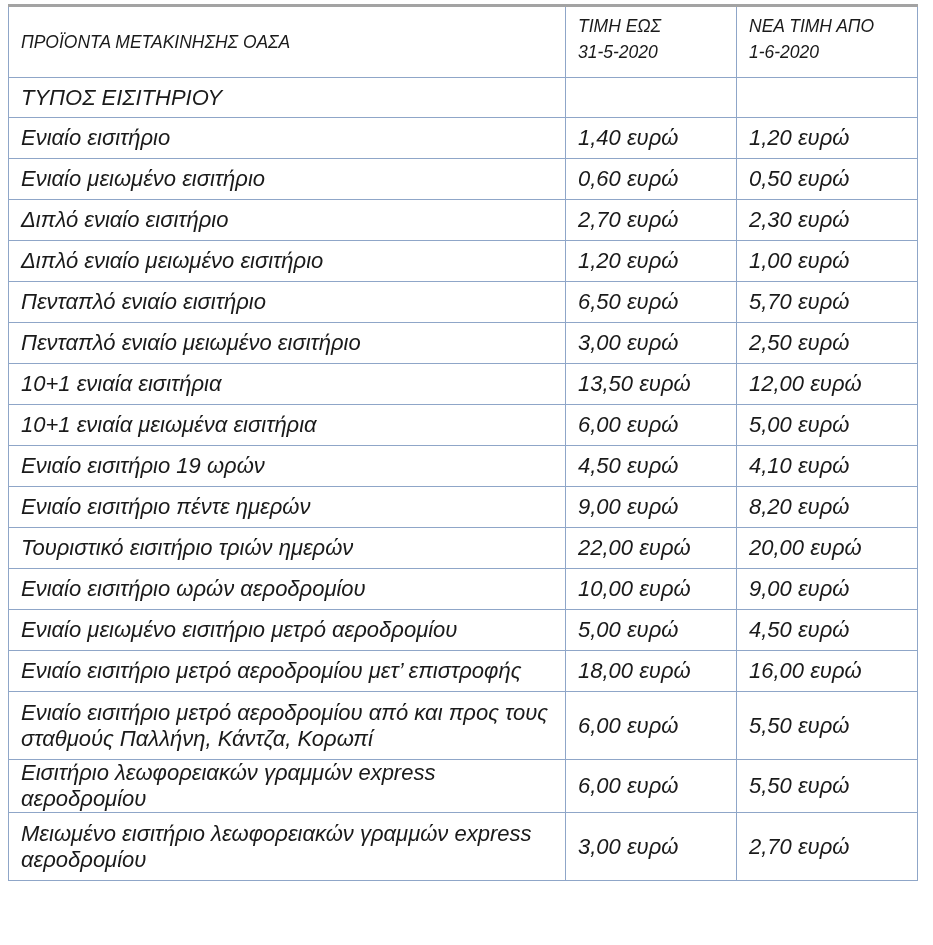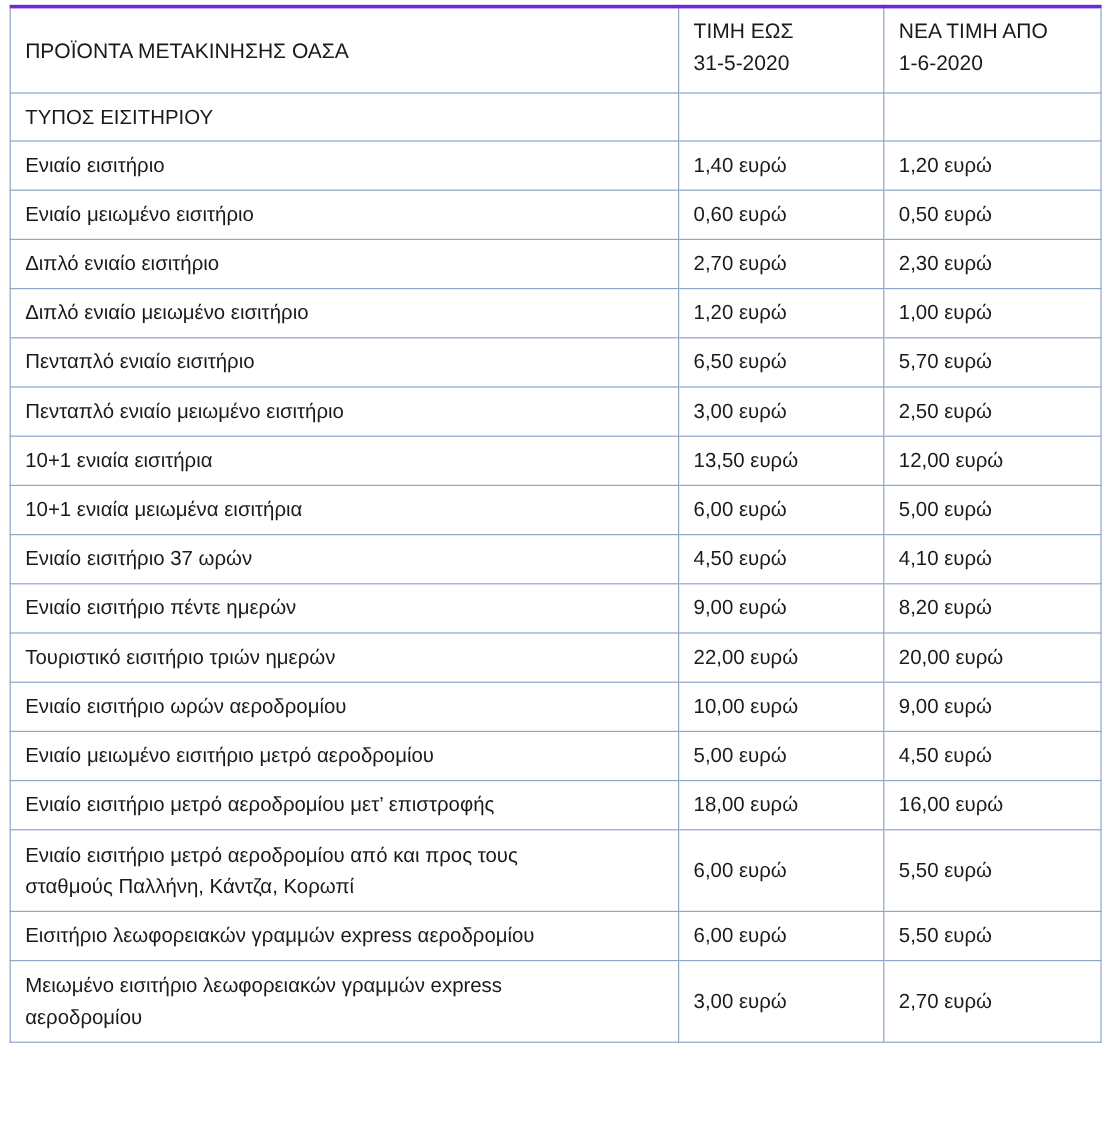"ΠΡΟΪΟΝΤΑ ΜΕΤΑΚΙΝΗΣΗΣ ΟΑΣΑ" table { border-top: 3px solid #6d28d9 -> 3px solid #a3a3a3; font-style: none -> italic }
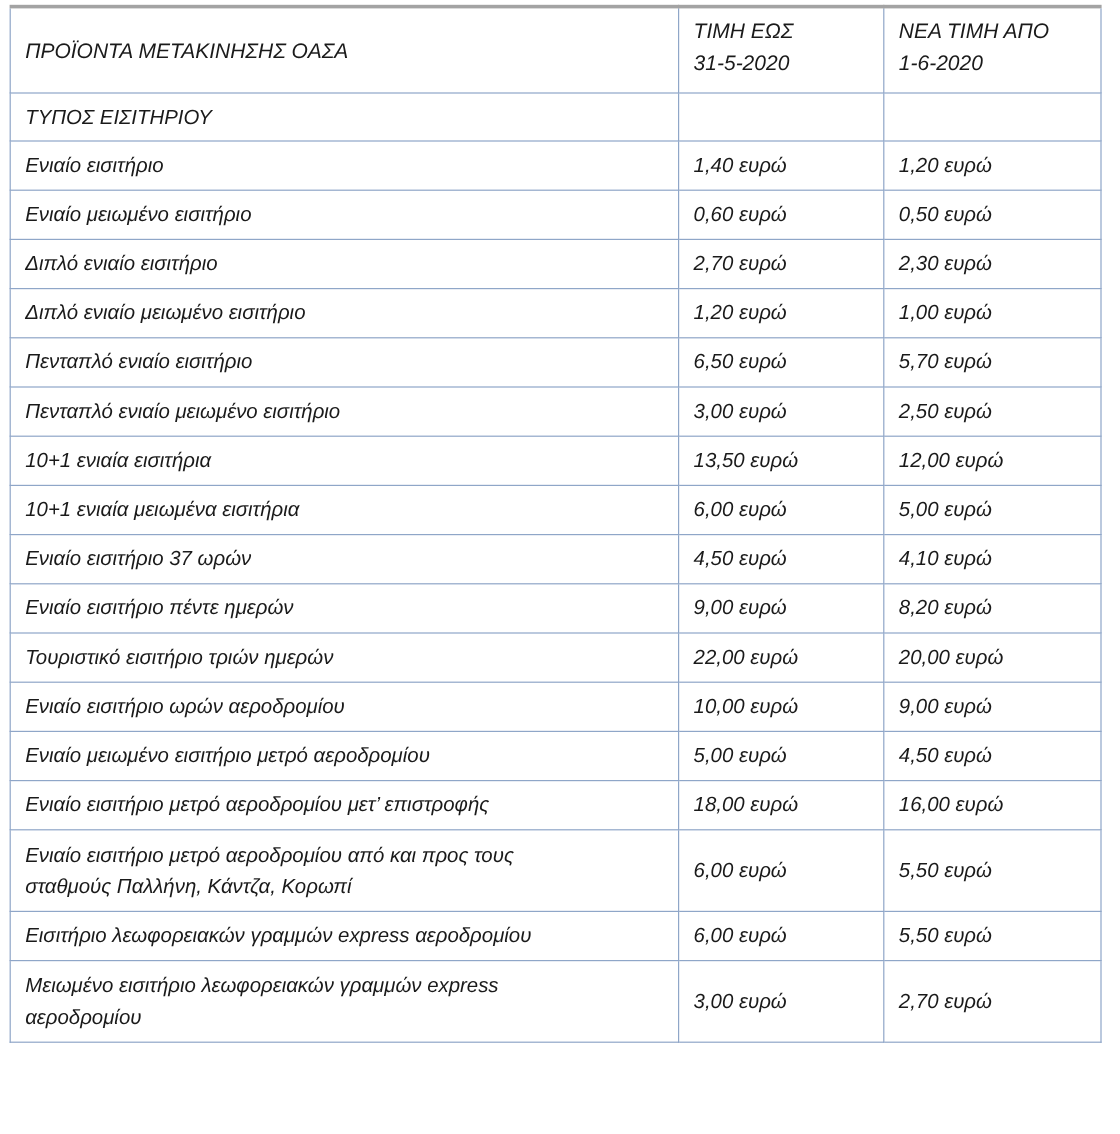"ΤΥΠΟΣ ΕΙΣΙΤΗΡΙΟΥ" td { font-size: 17px -> 22px }
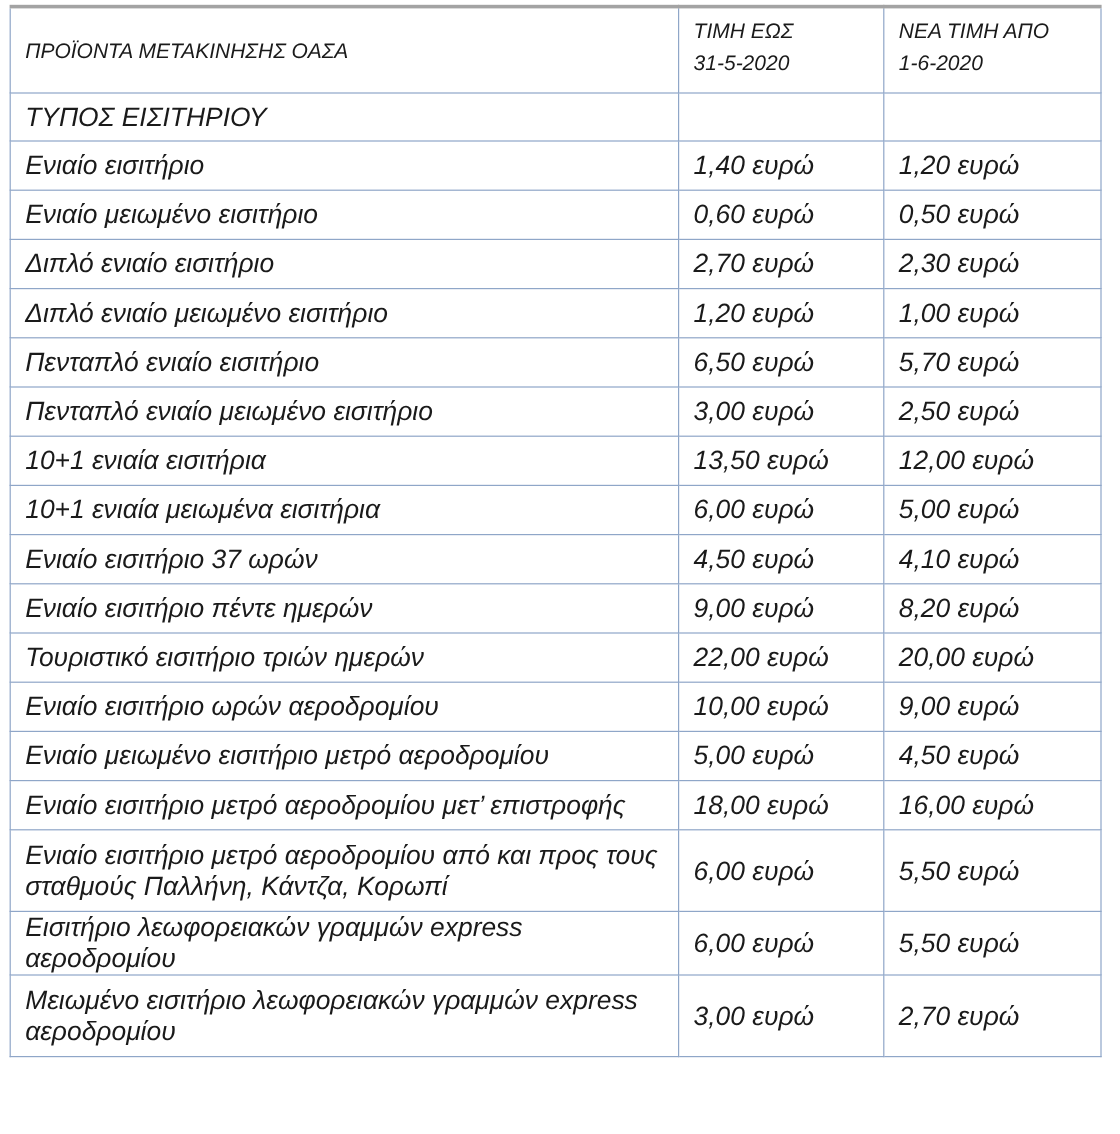"Ενιαίο εισιτήριο 37 ωρών" td { text: 37 -> 19 }
